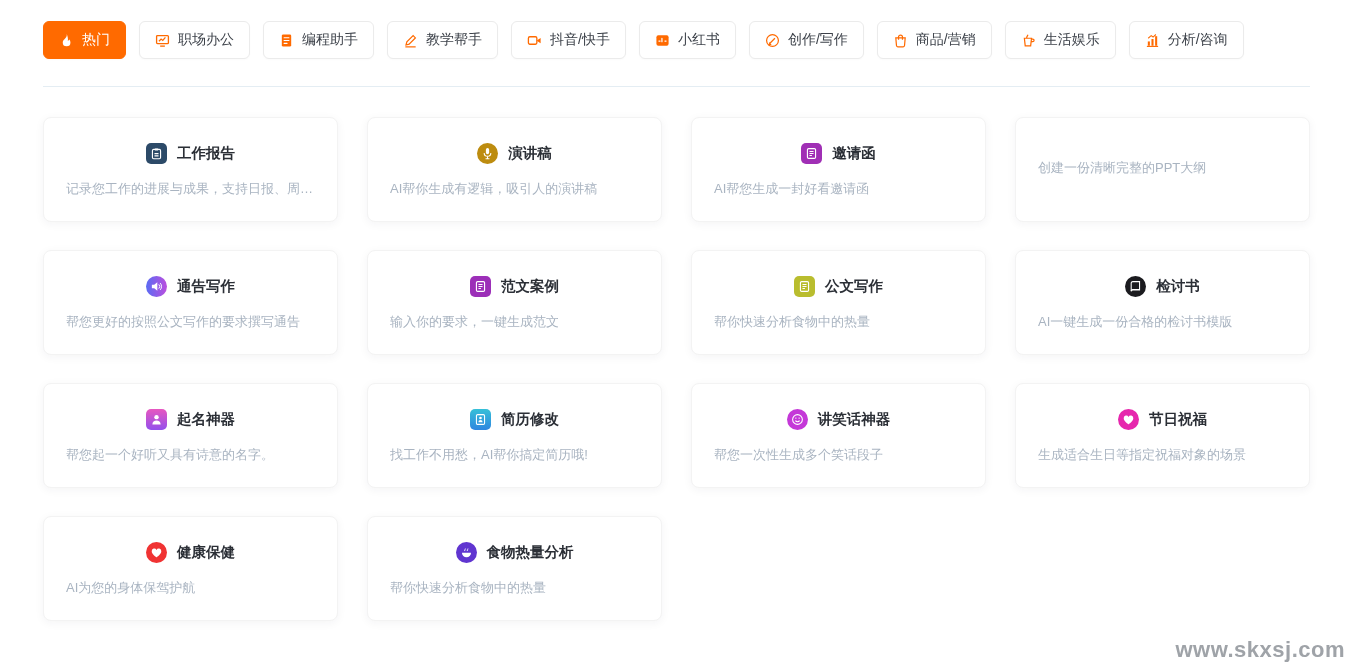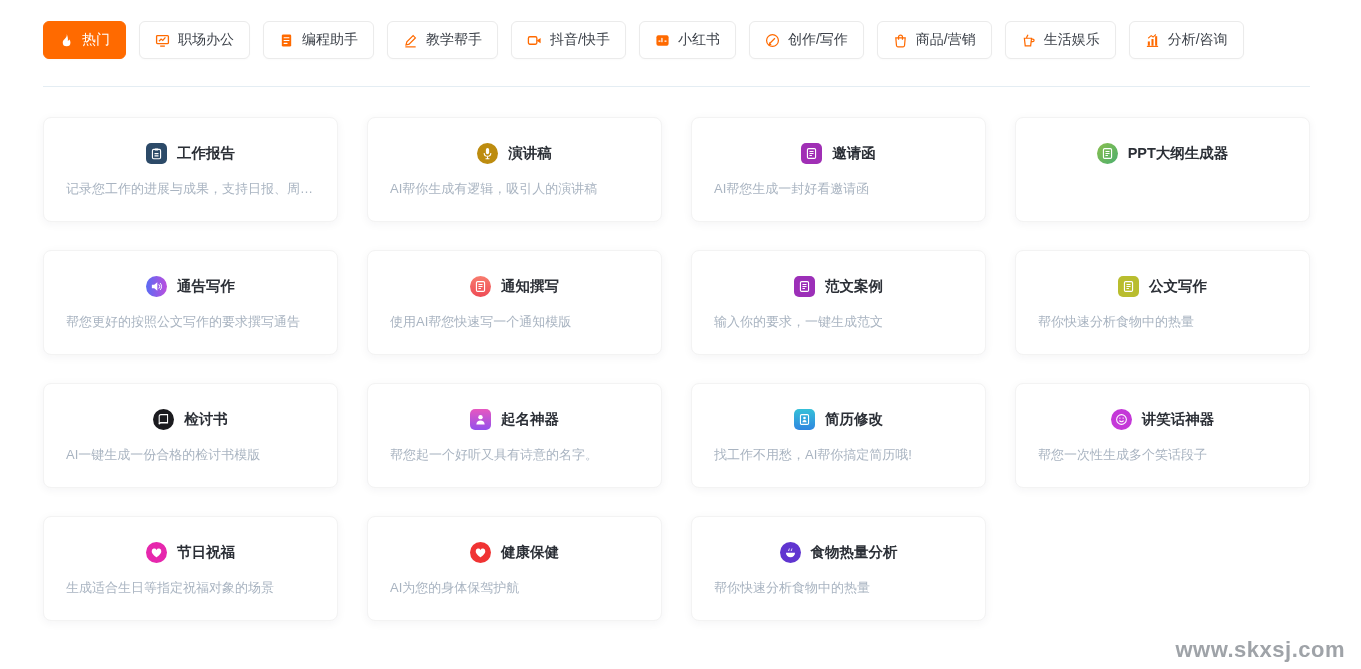"PPT大纲生成器" div.card-head { html: <div> <span> <svg> <rect></rect> <path></path> </svg> </span> <span>PPT大纲生成器</span> </div> -> none }
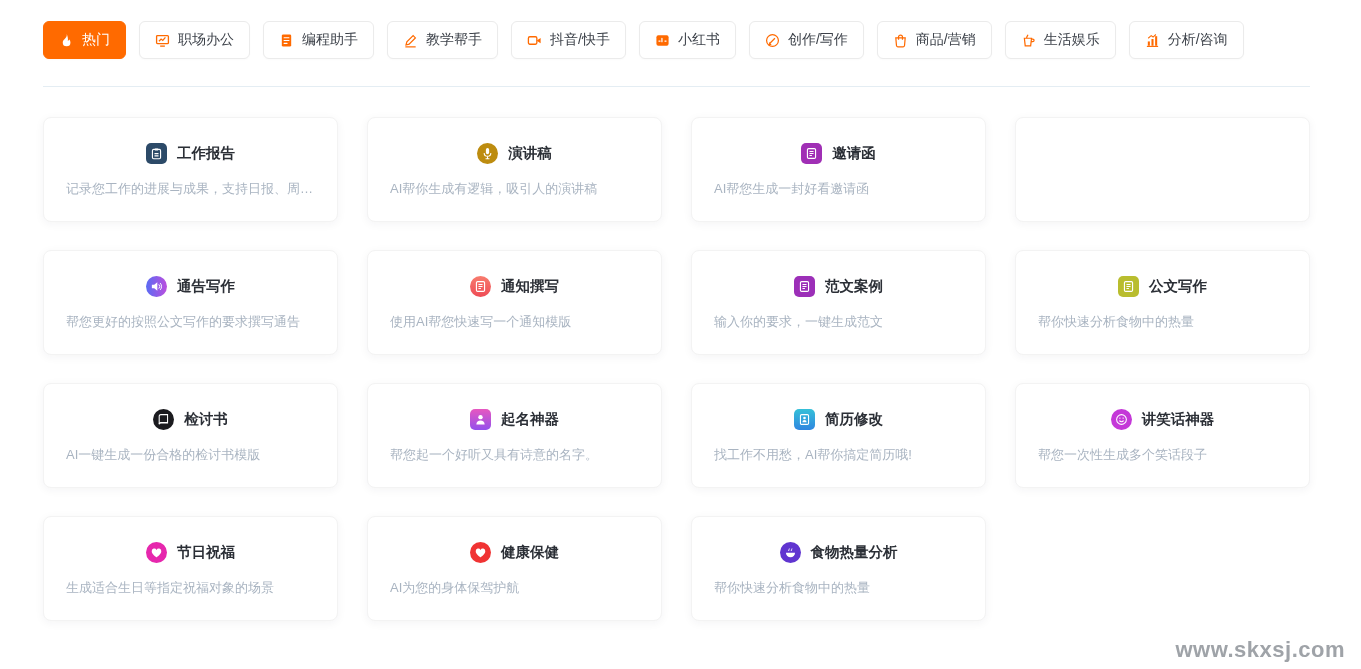"创建一份清晰完整的PPT大纲" div.card-desc { html: none -> <div>创建一份清晰完整的PPT大纲</div> }
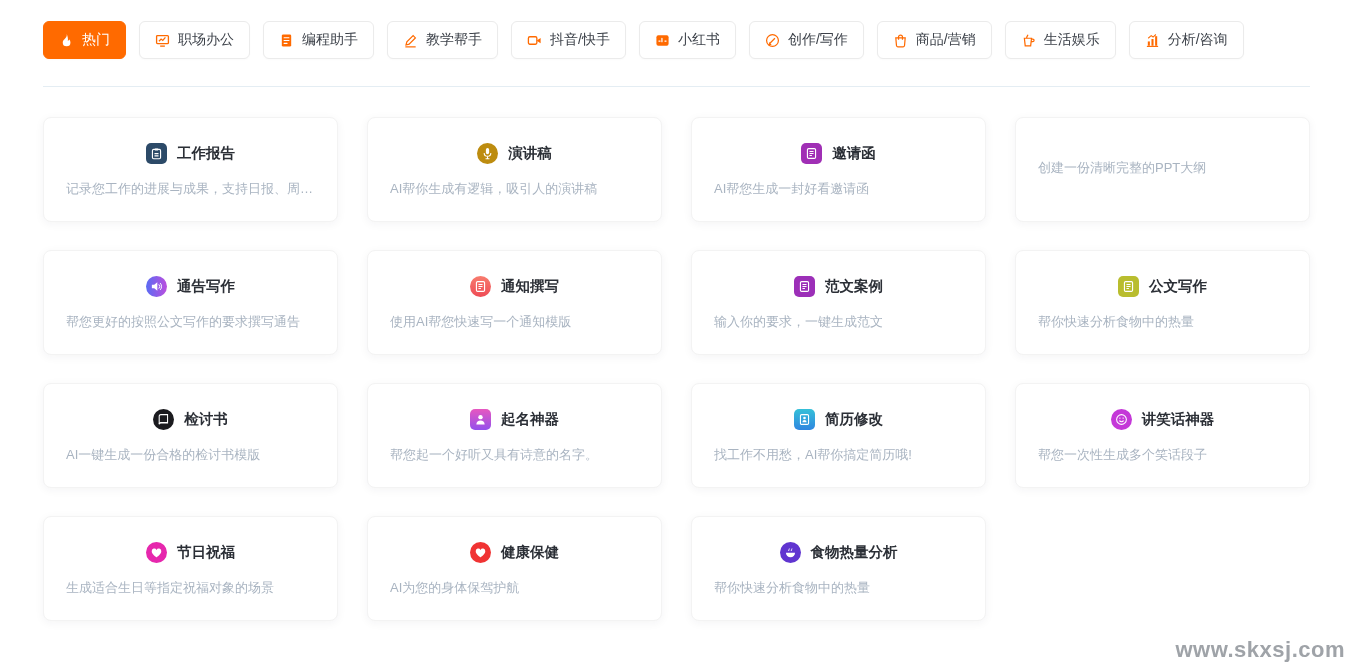"通知撰写" div.card { html: <div> <div> <span> <svg> <rect></rect> <path></path> </svg> </span> <span>通知撰写</span> </div> <div>使用AI帮您快速写一个通知模版</div> </div> -> none }
